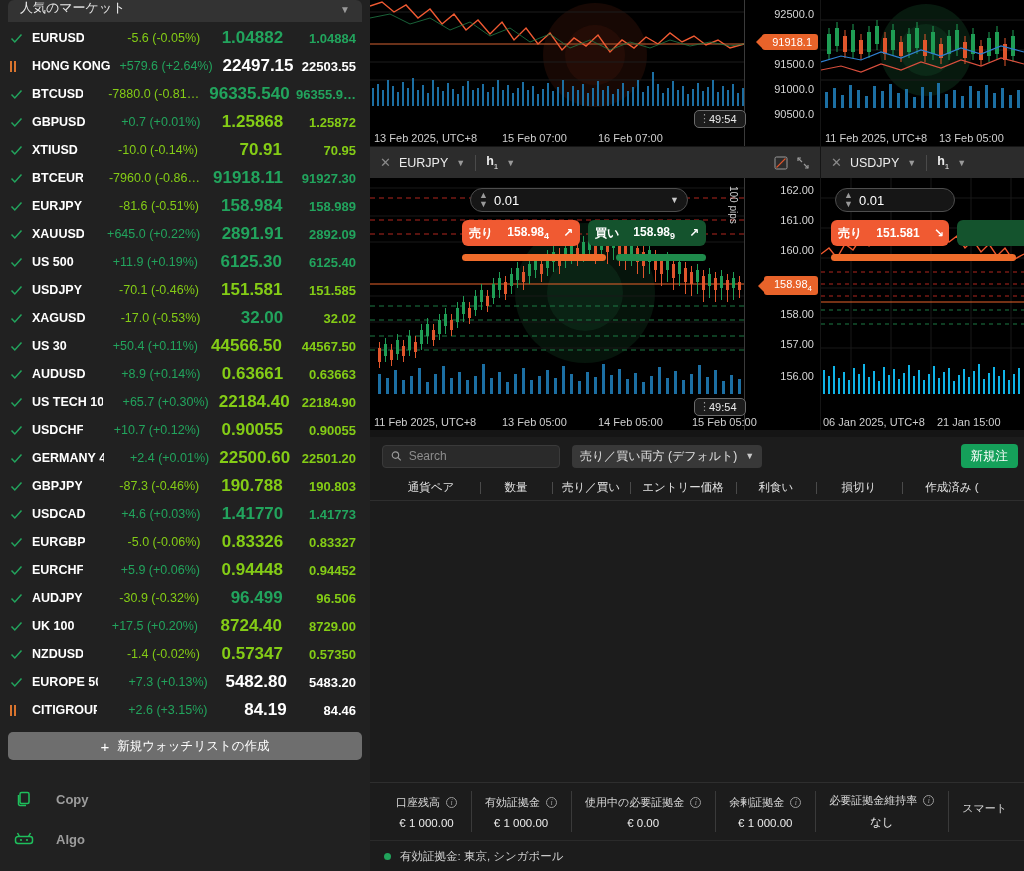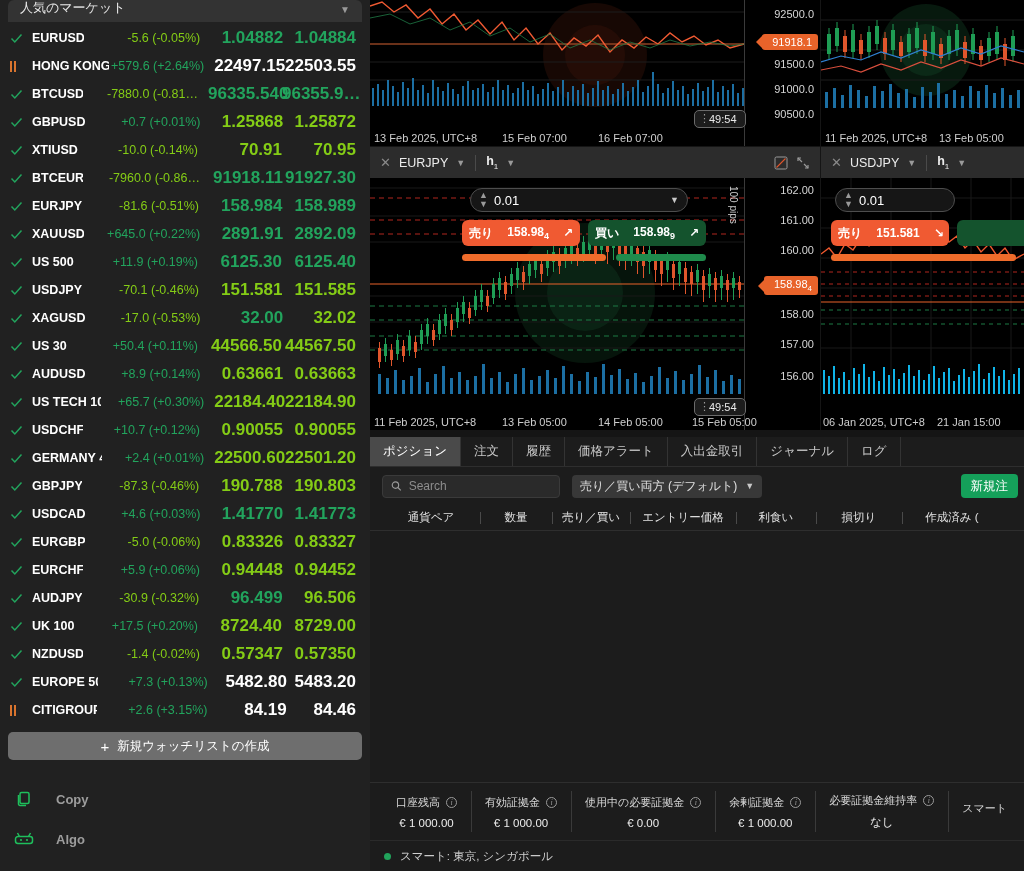"1.04884" .wl-ask { font-size: 17px -> 13px }
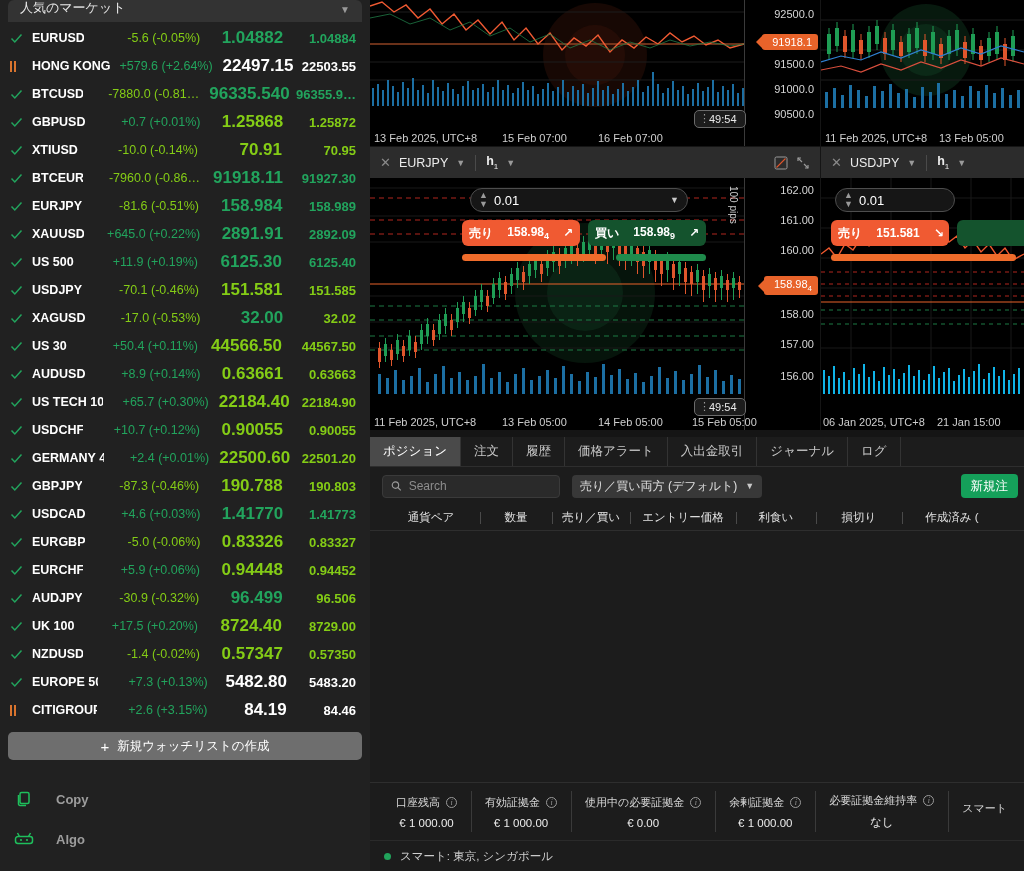"ポジション" div.tabs { html: <div> <div> <span>ポジション</span> </div> <div> <span>注文</span> </div> <div> <span>履歴</span> </div> <div> <span>価格アラート</span> </div> <div> <span>入出金取引</span> </div> <div> <span>ジャーナル</span> </div> <div> <span>ログ</span> </div> </div> -> none }
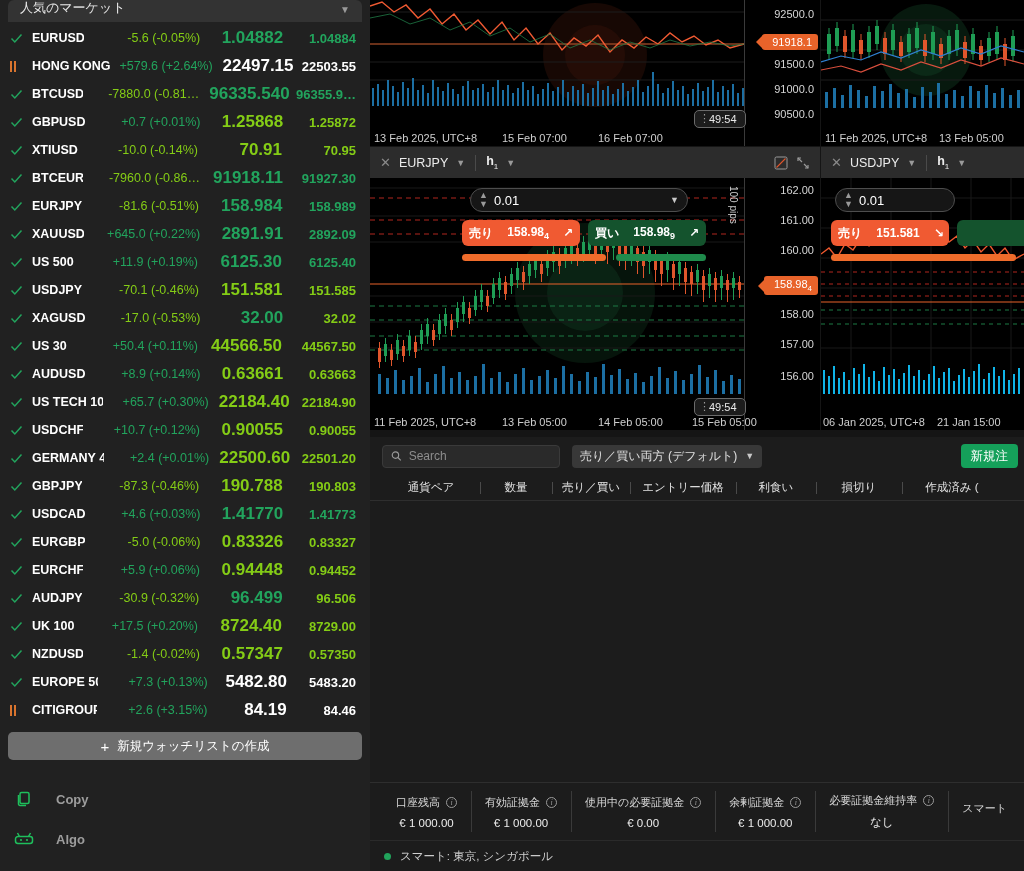"スマート: 東京, シンガポール" span { text: スマート -> 有効証拠金 }
